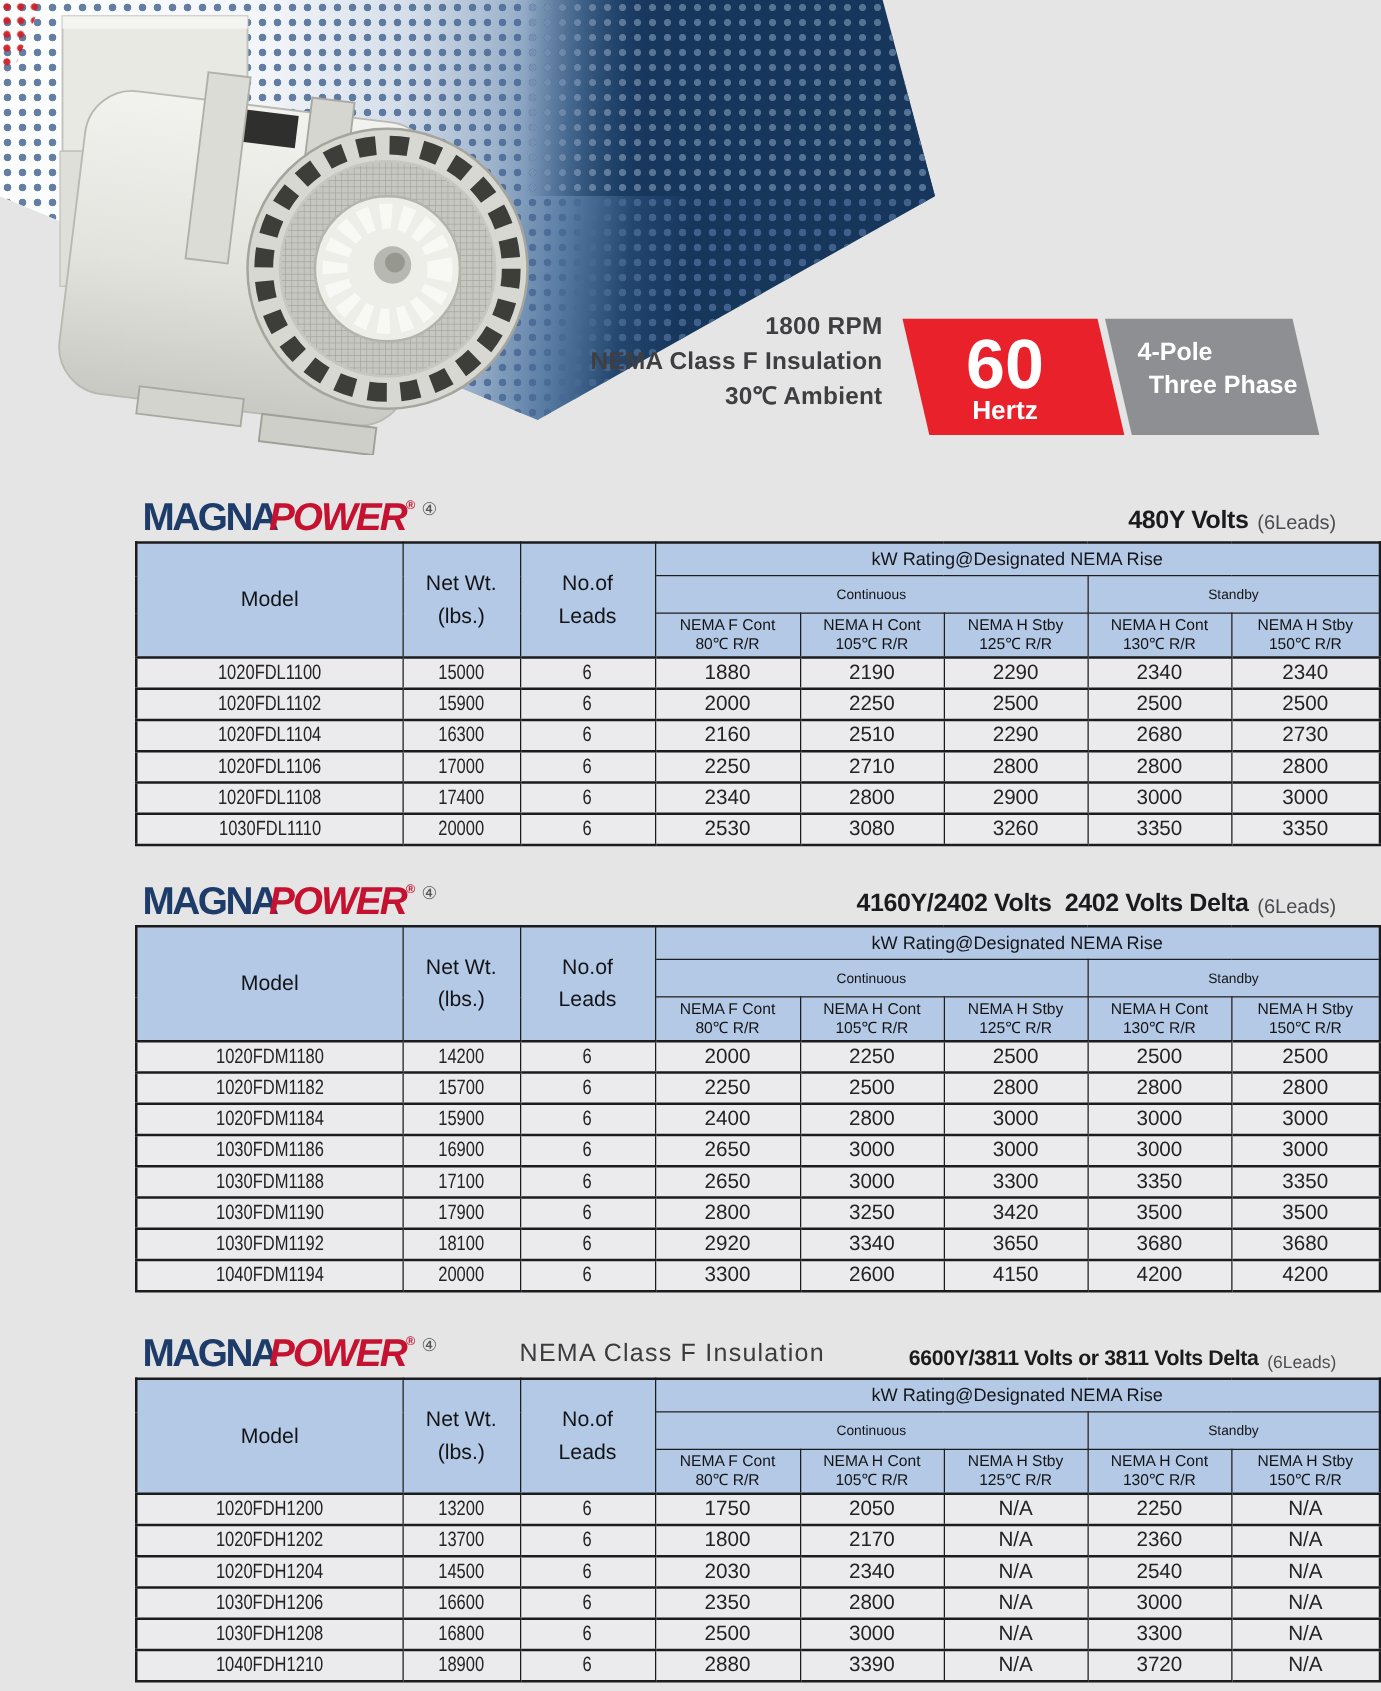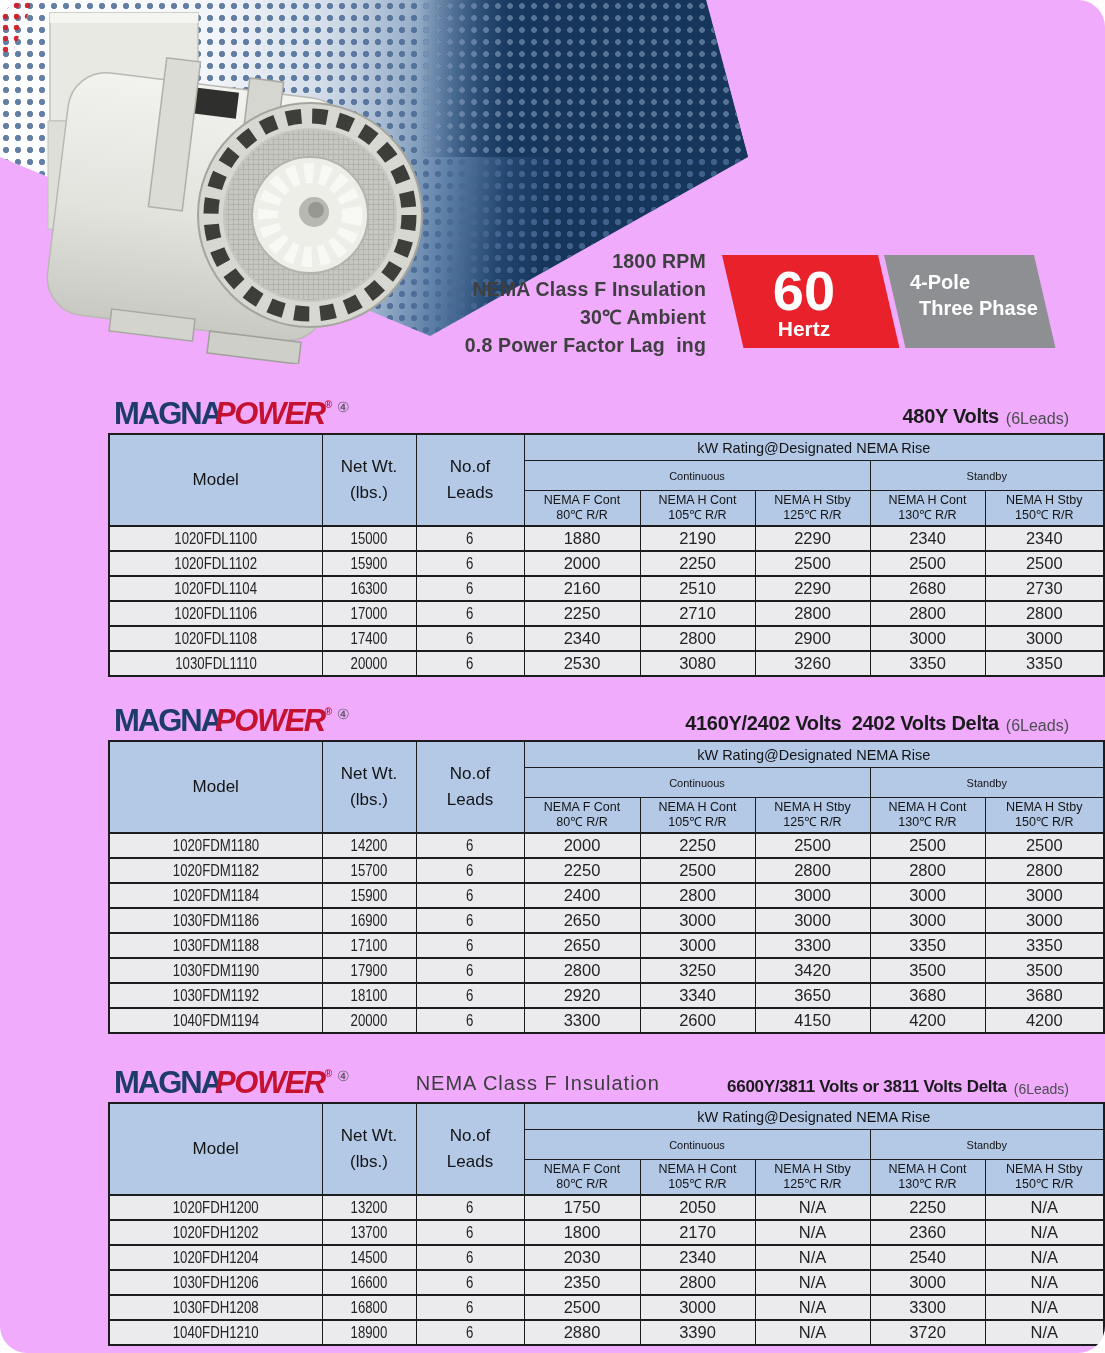"1800 RPM" .page { background: #f0abfc -> #e5e5e5; border-radius: 27px -> none }
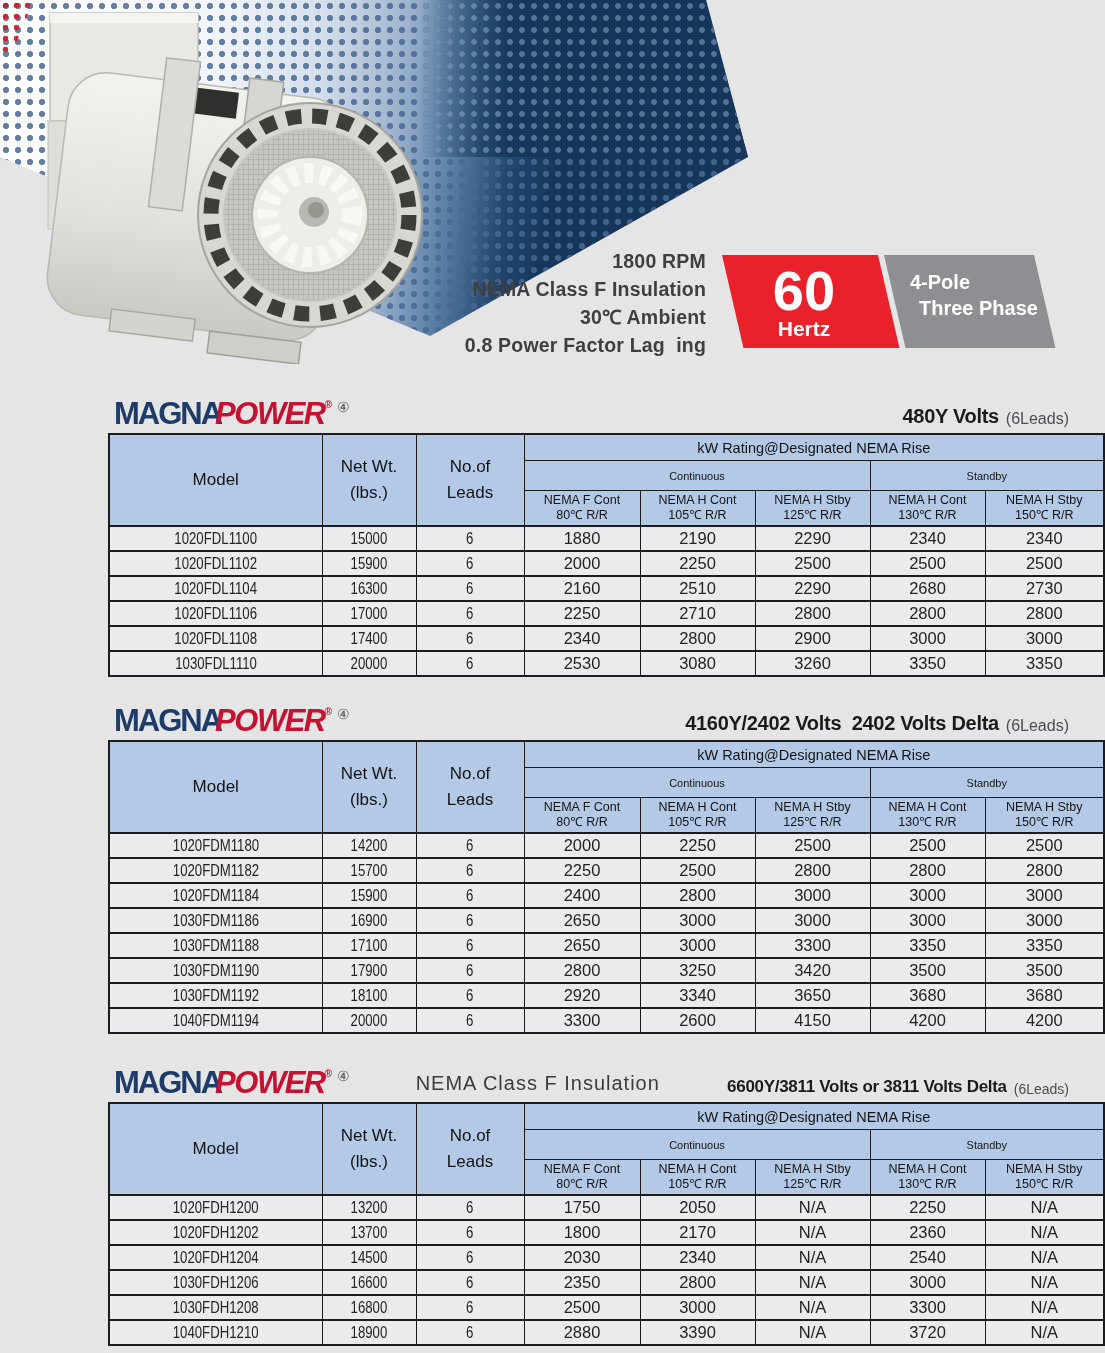"0.8 Power Factor Lag ing" div { html: <div>0.8 Power Factor Lag&nbsp;&nbsp;ing</div> -> none }
